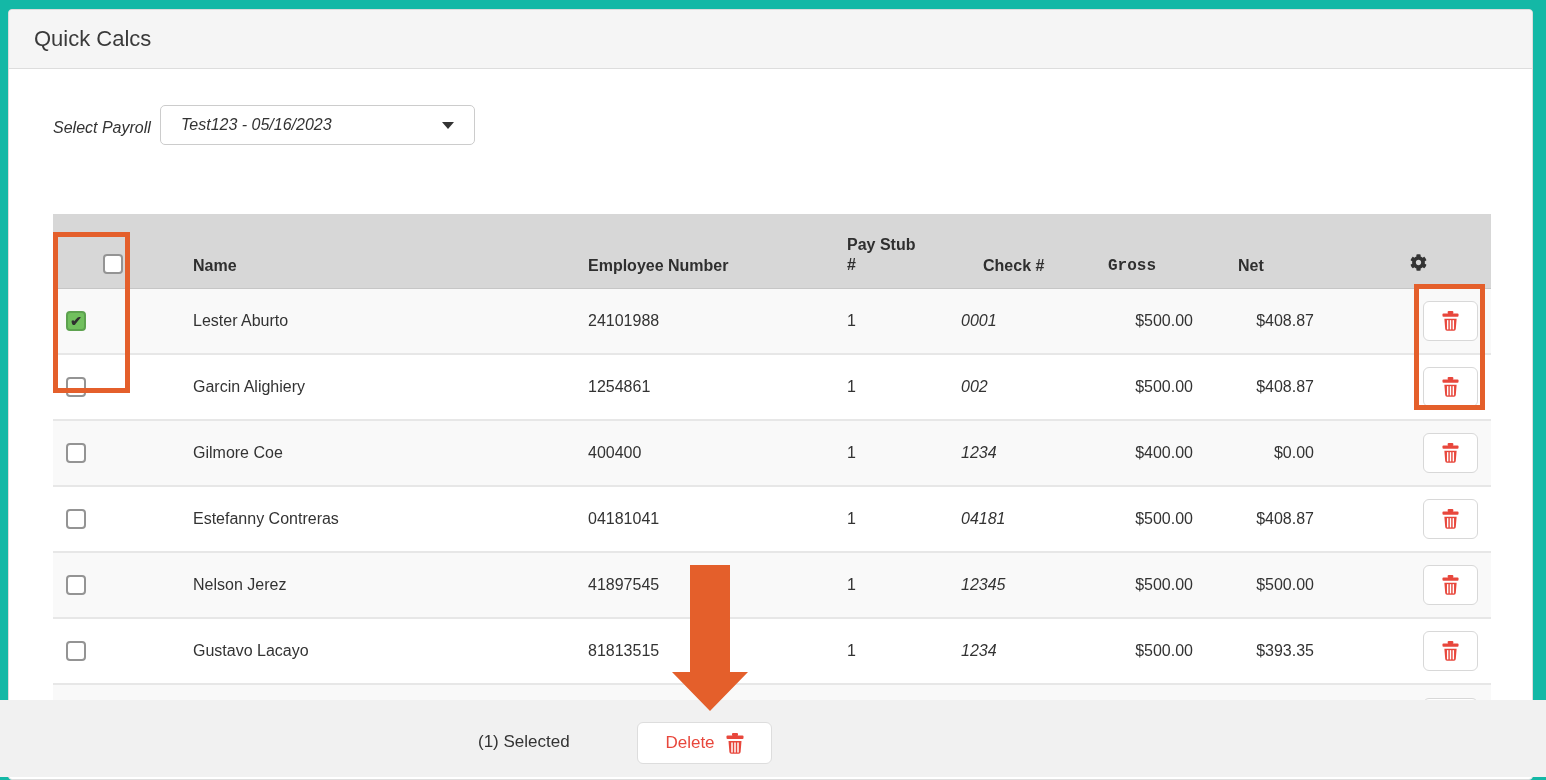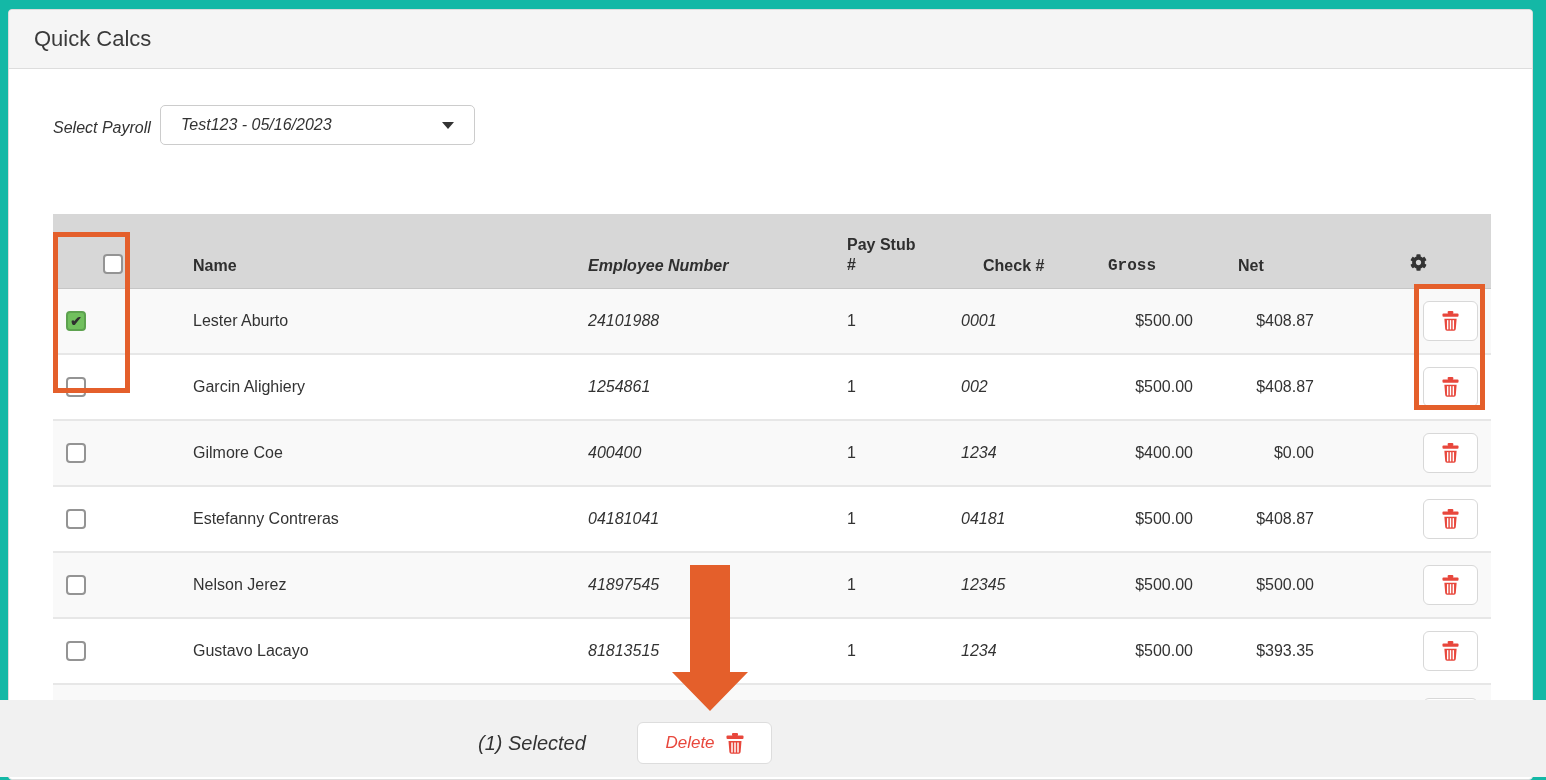"Employee Number" th.h-emp, td.c-emp { font-style: italic -> none }
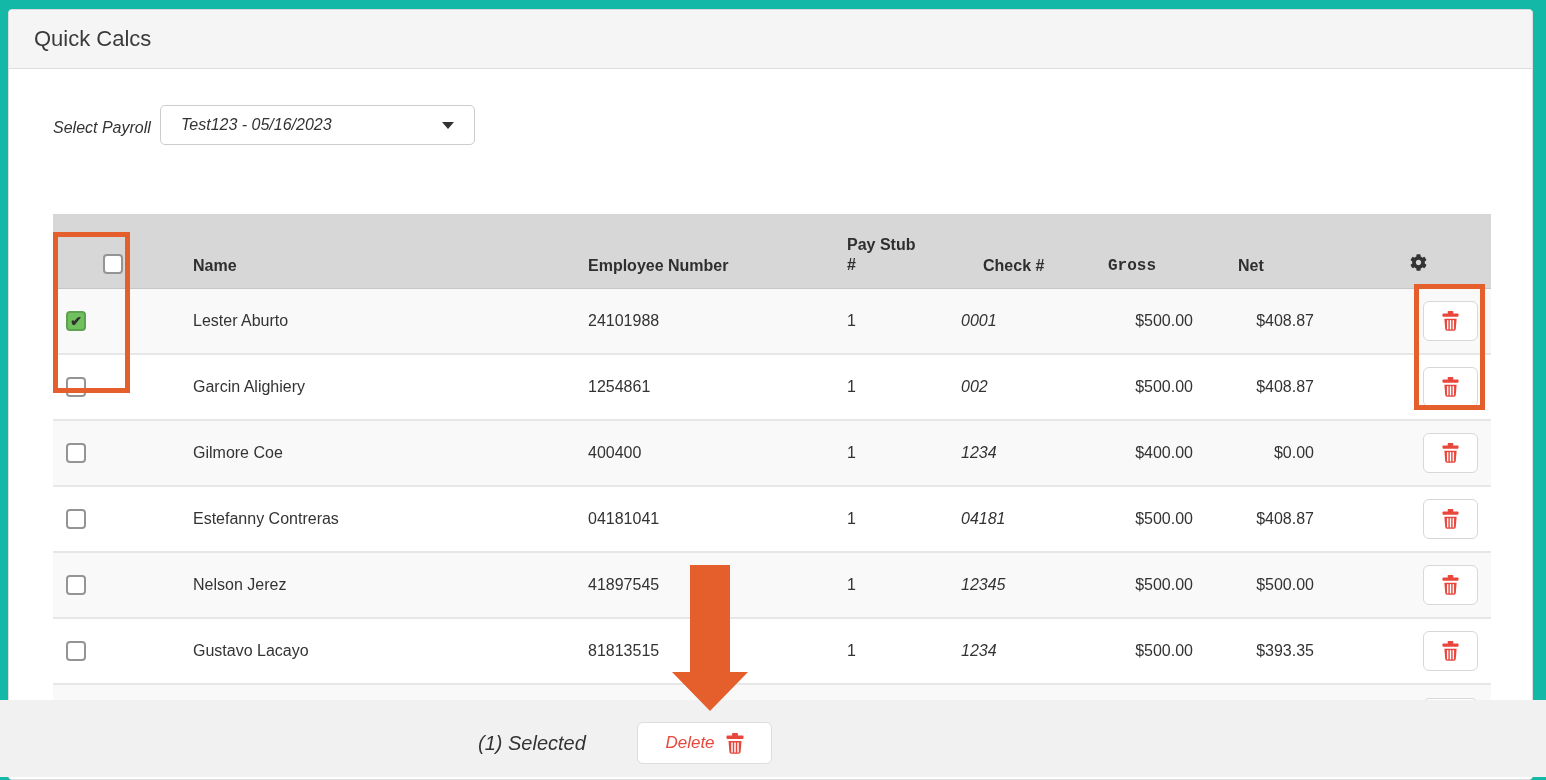"(1) Selected" .selected-count { font-size: 20px -> 17px; font-style: italic -> none }
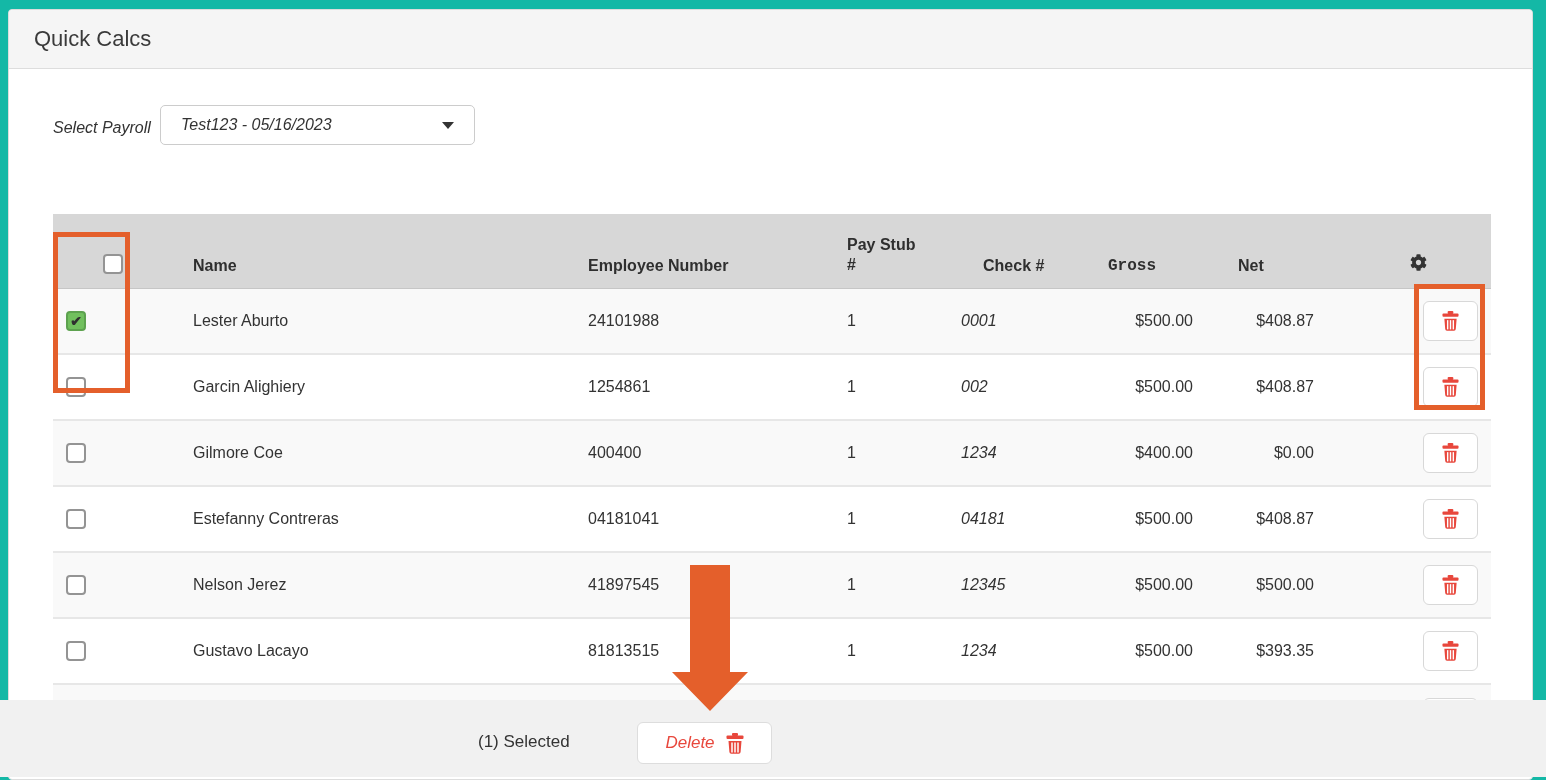"Delete" .delete-selected { font-style: italic -> none }
